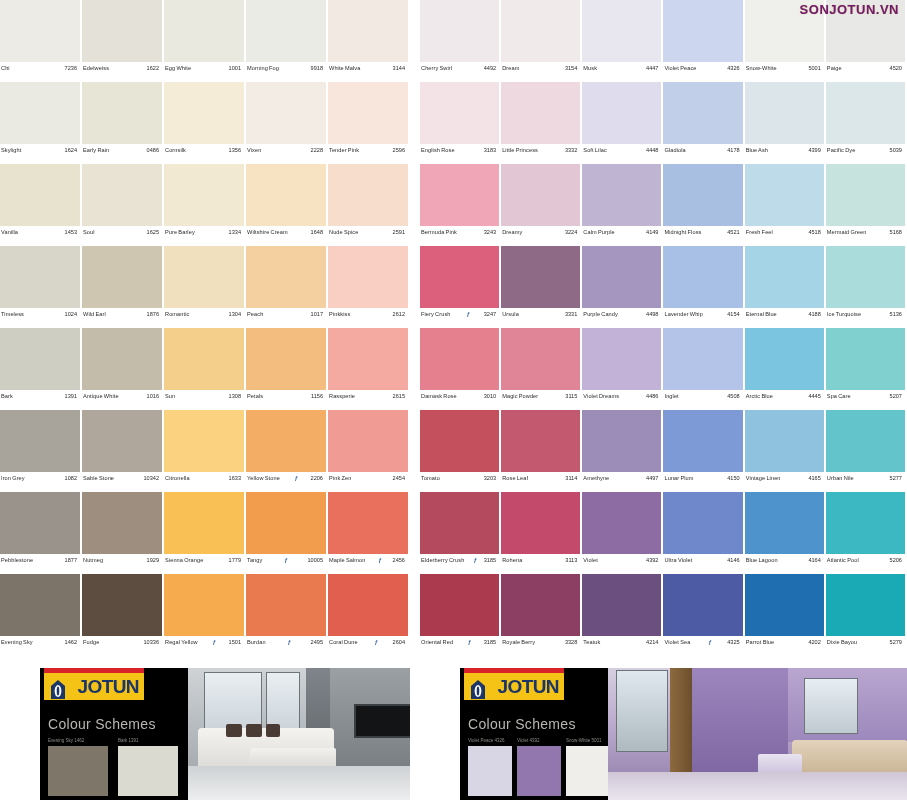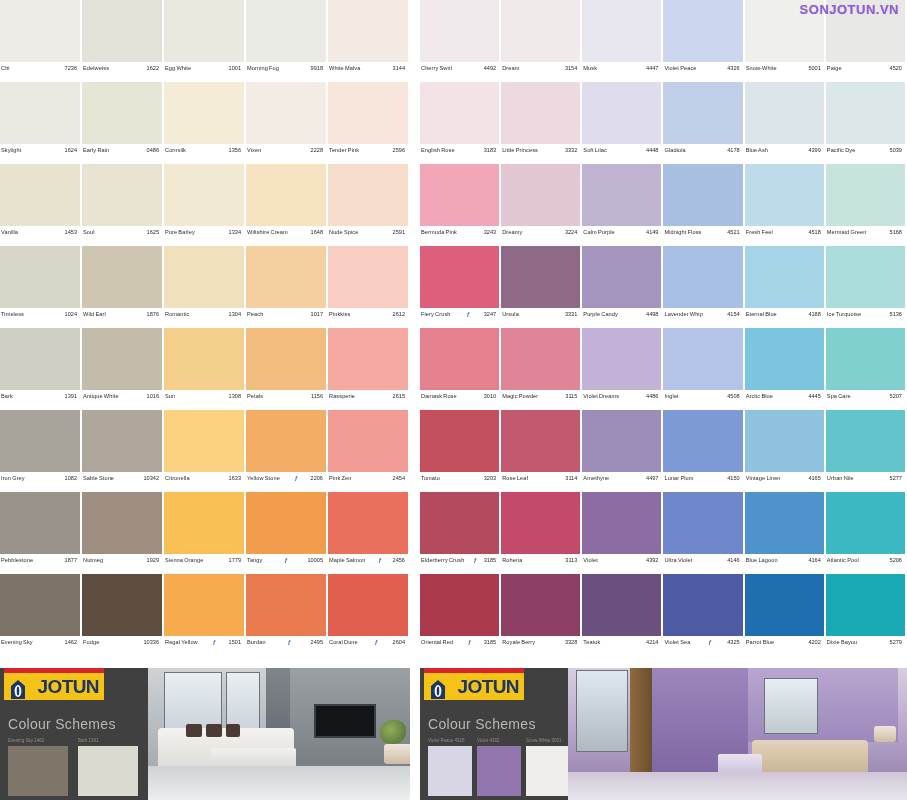"SONJOTUN.VN" #watermark { color: #8b5cf6 -> #701a75 }
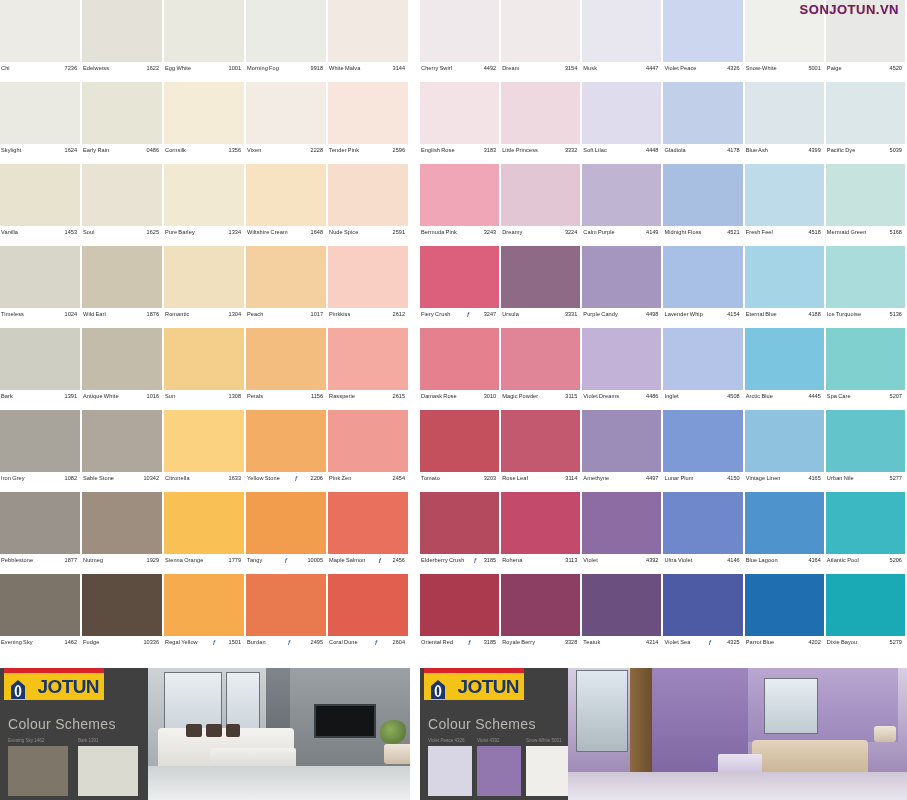"JOTUN" .banner-left-col { background: #404040 -> #000000; margin-left: none -> 40px }
